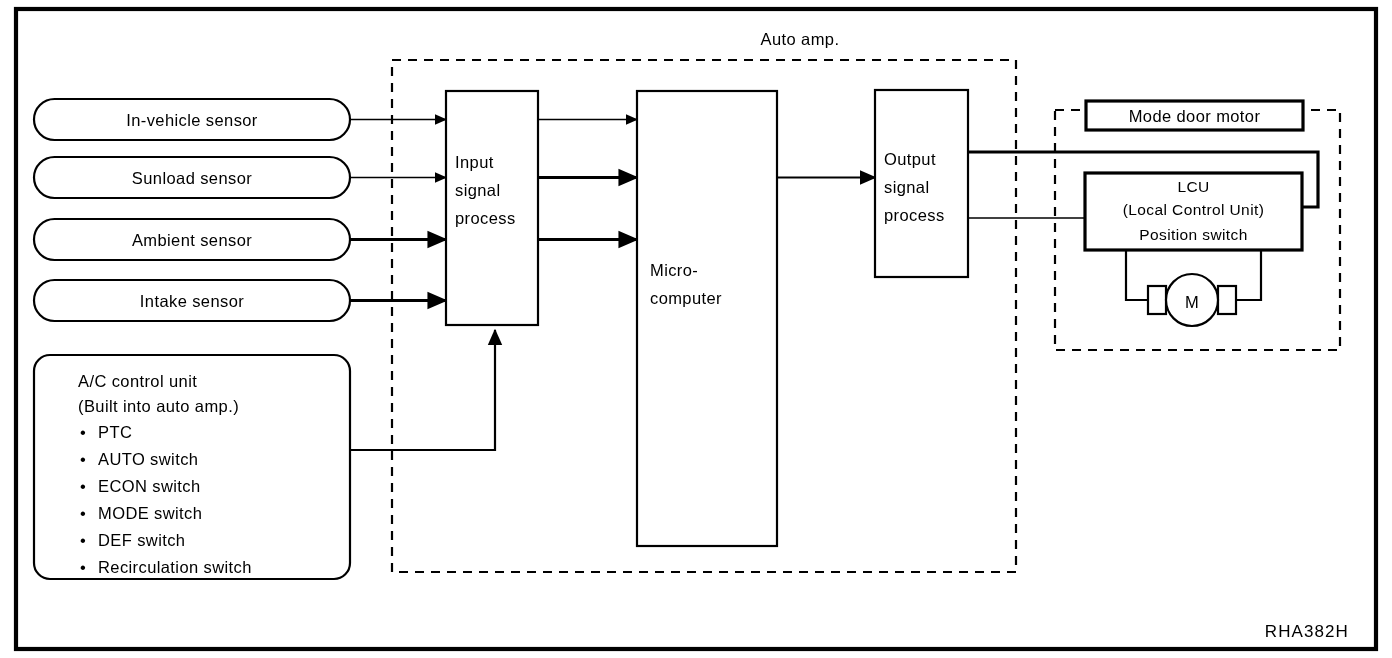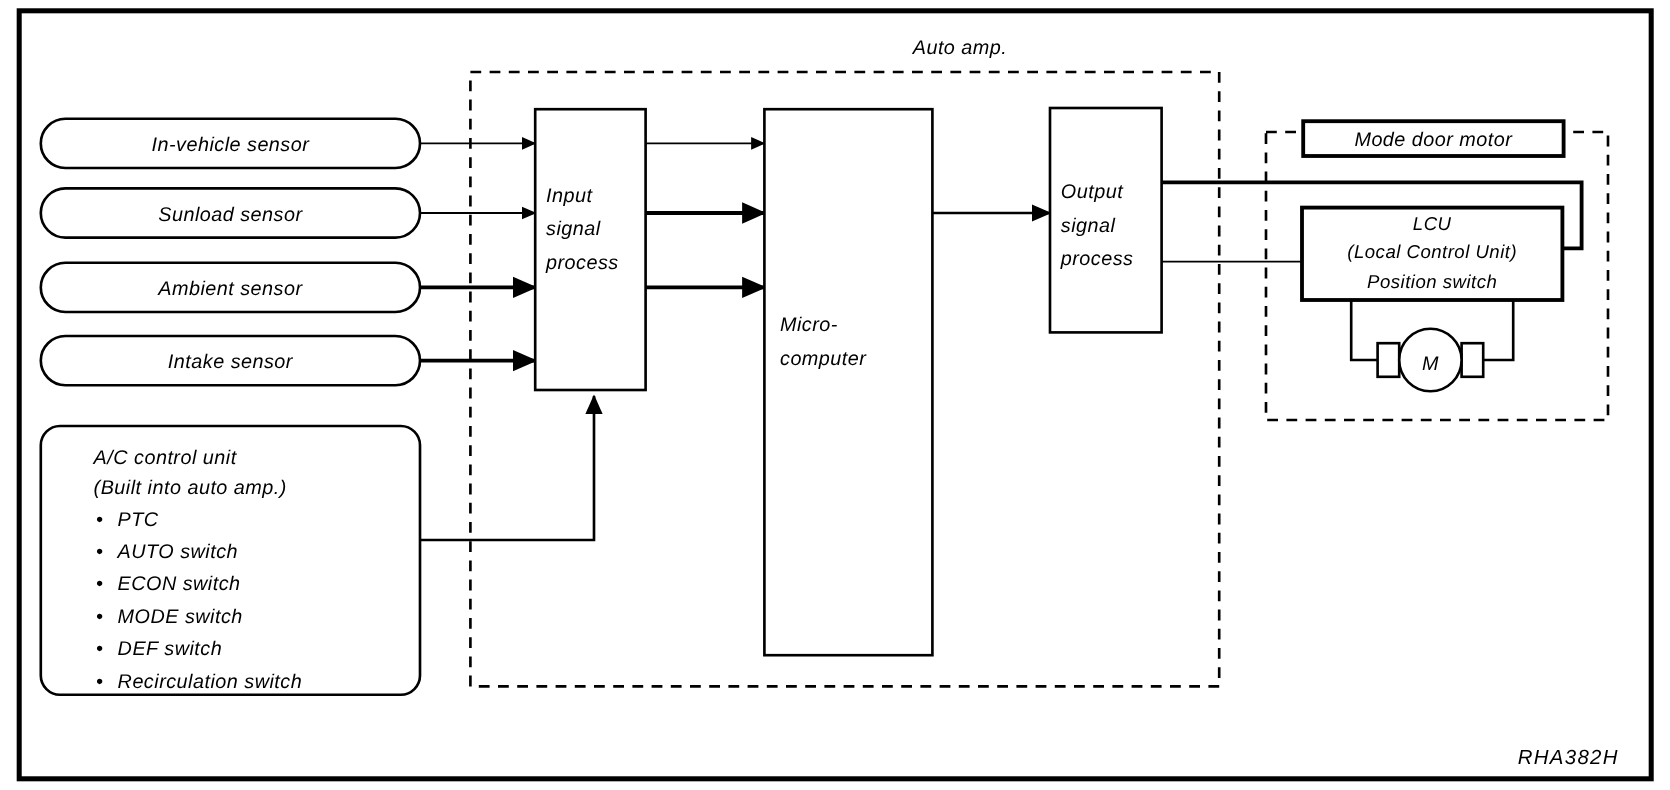"Auto amp." #page { font-style: italic -> none }
